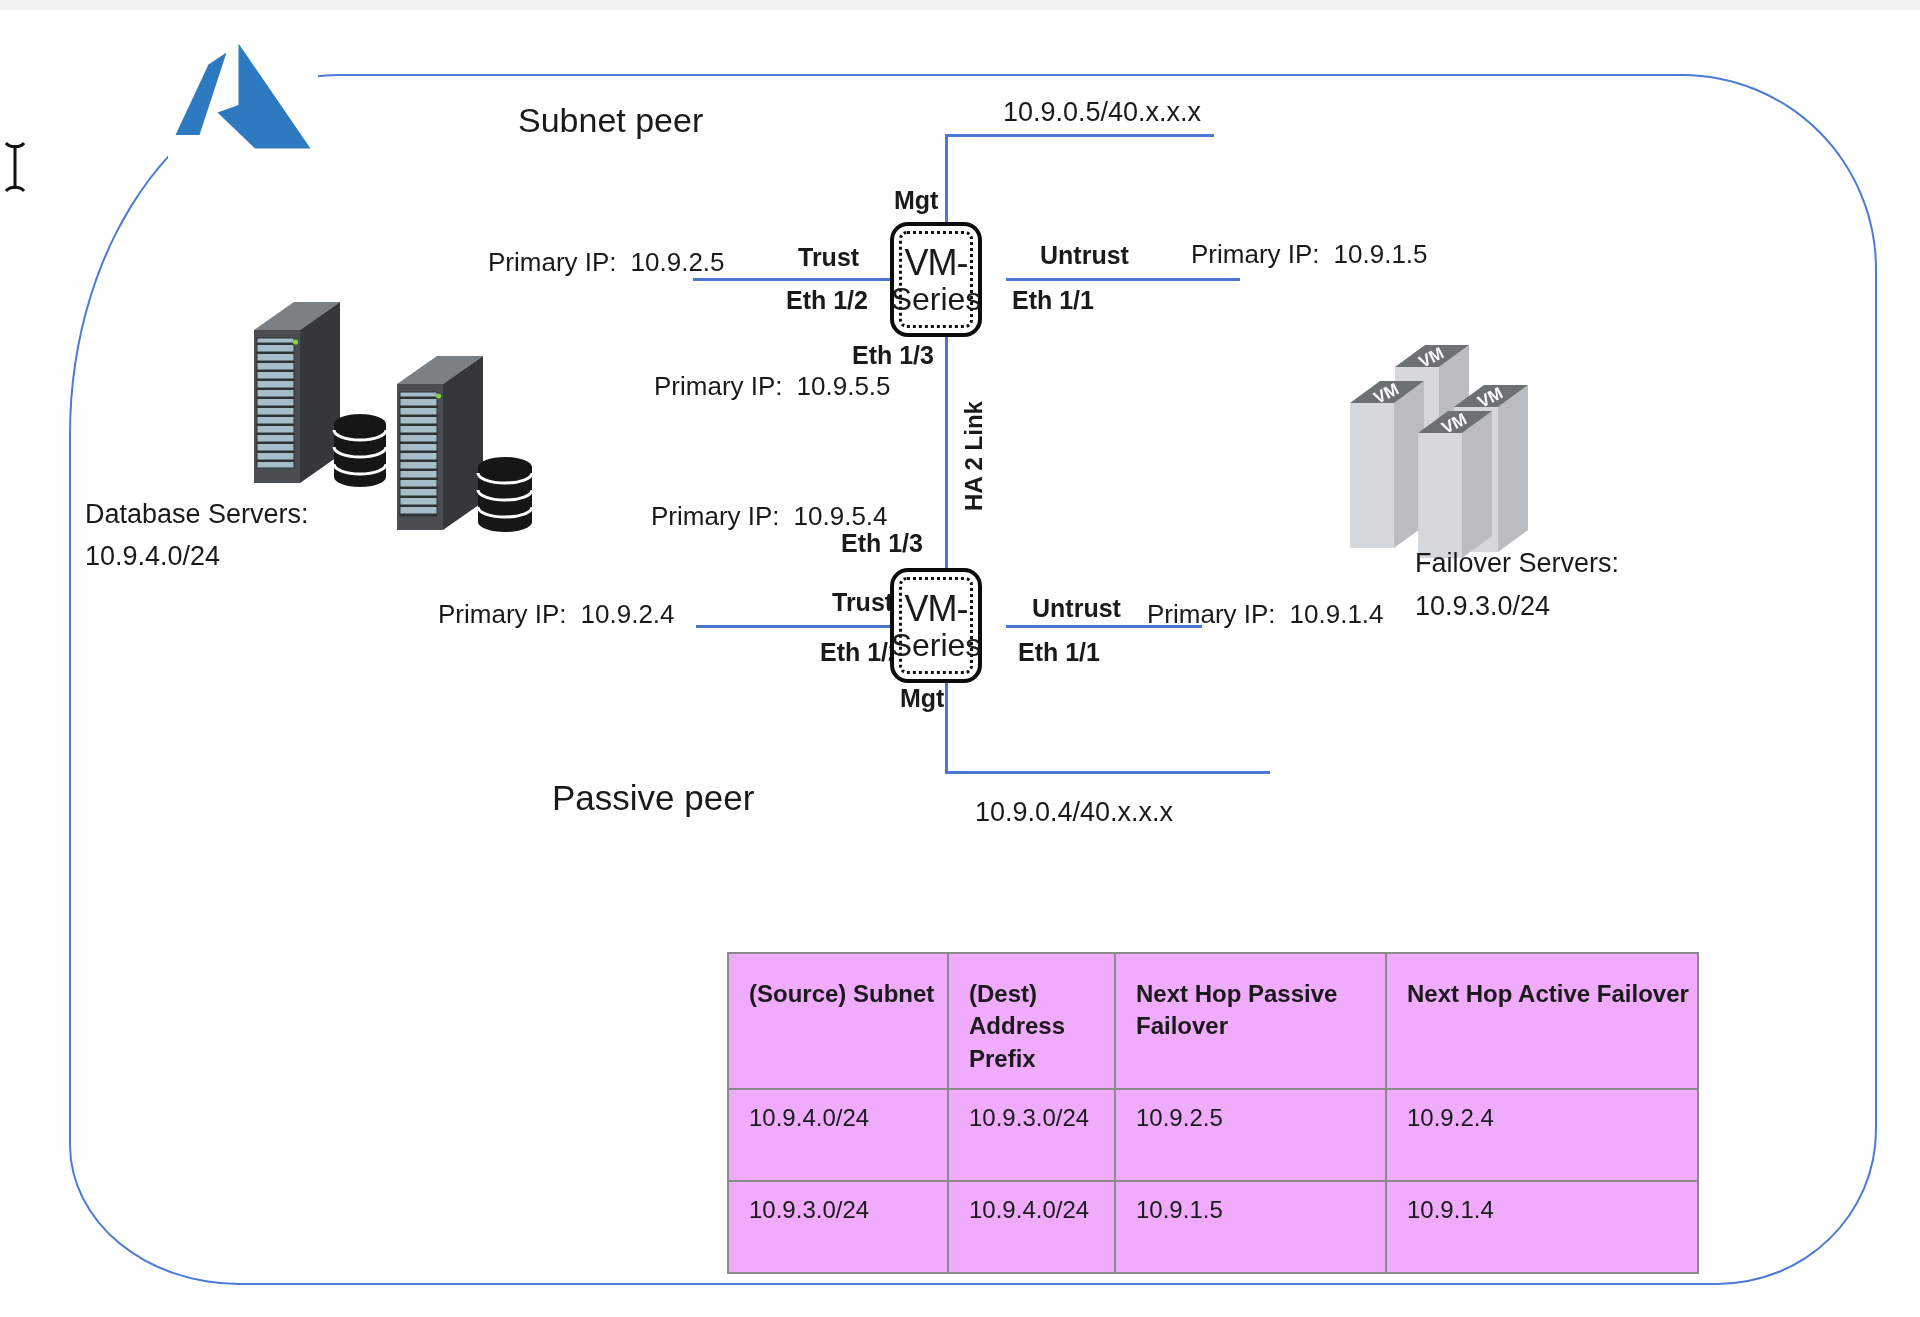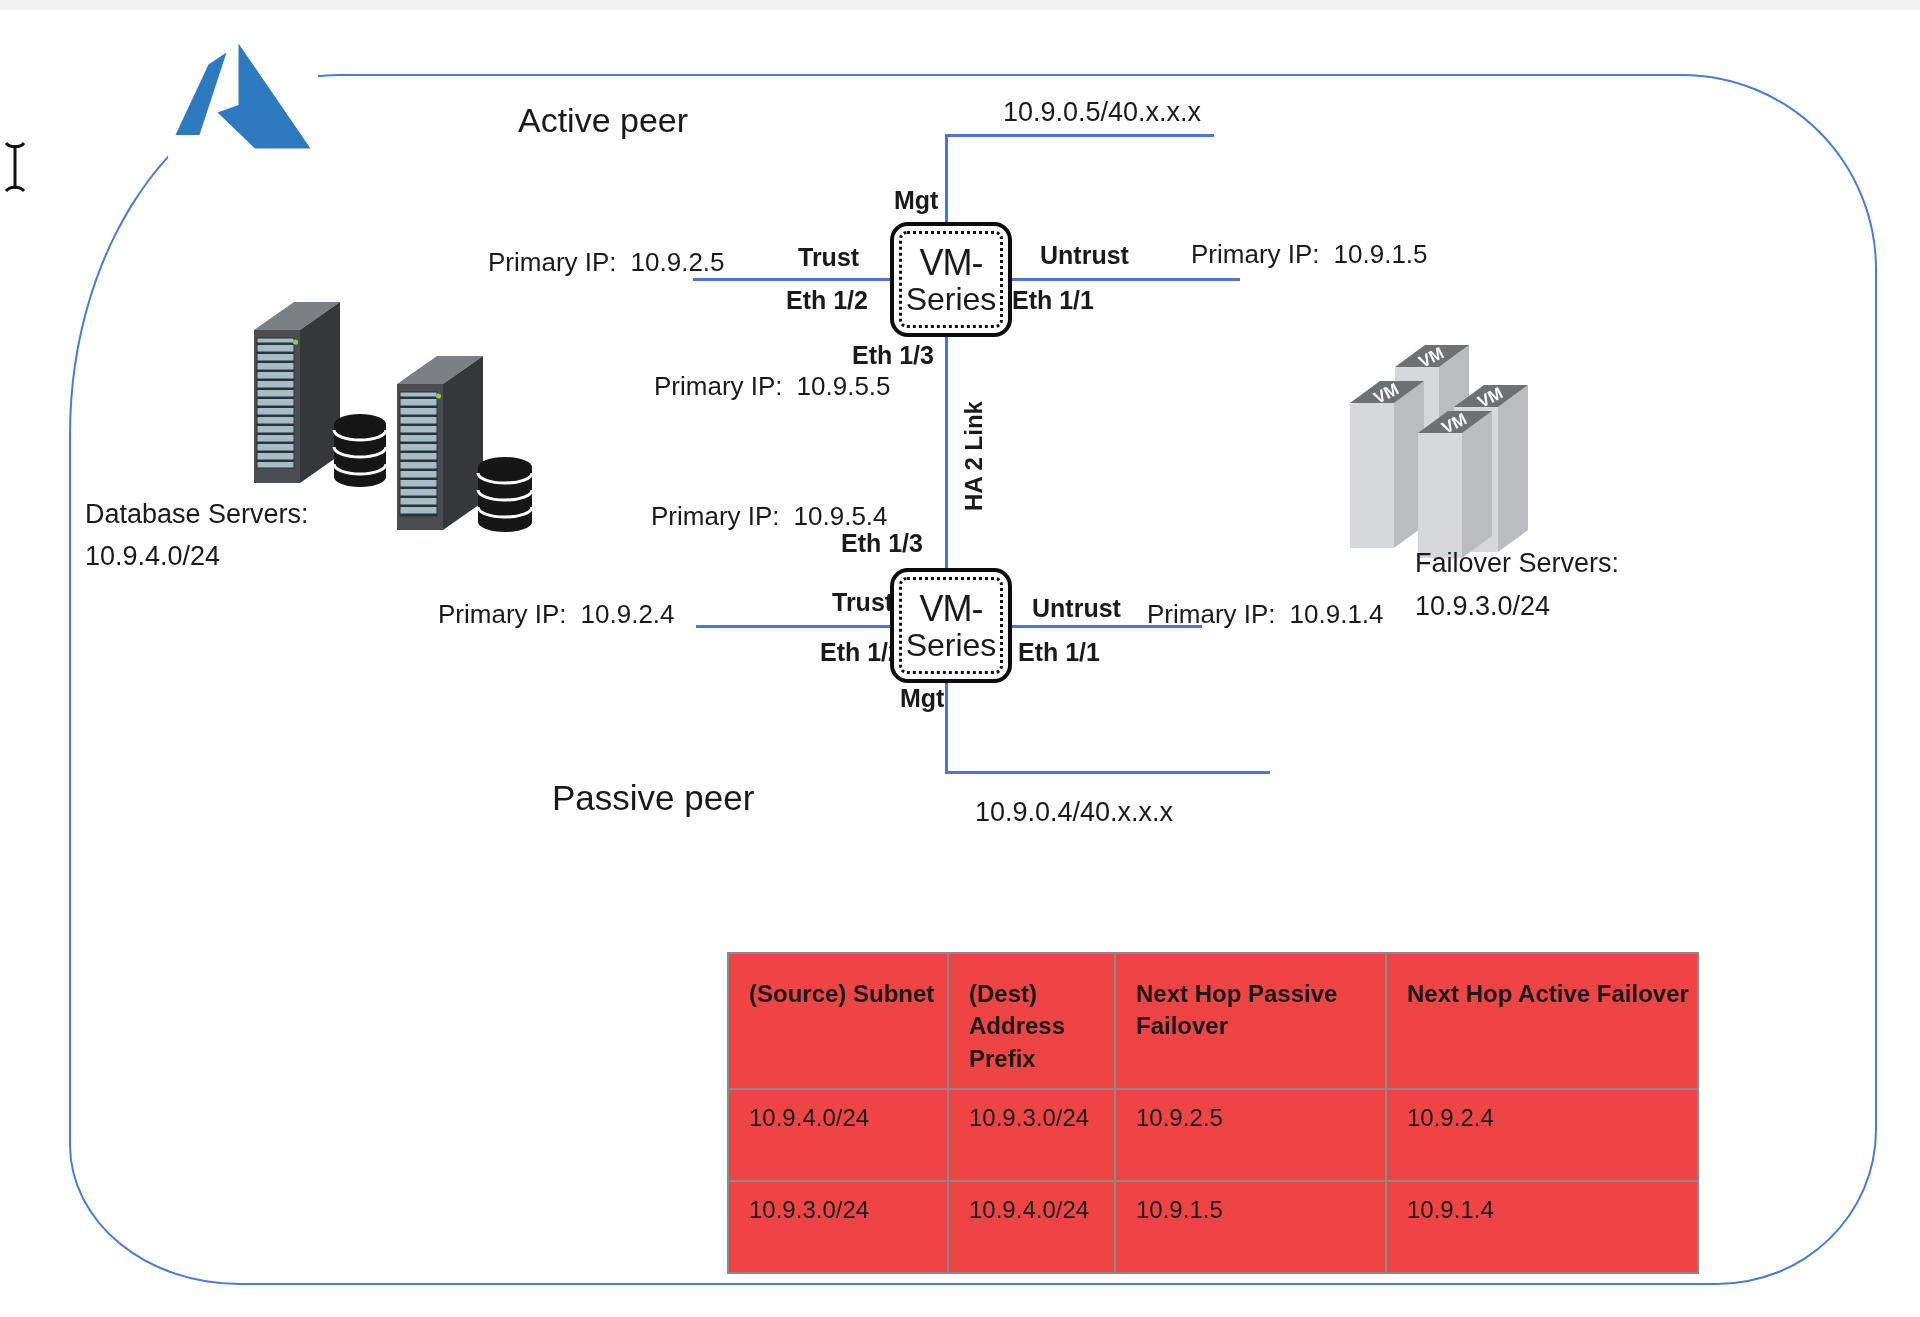"Active peer" div.lbl { text: Active -> Subnet }
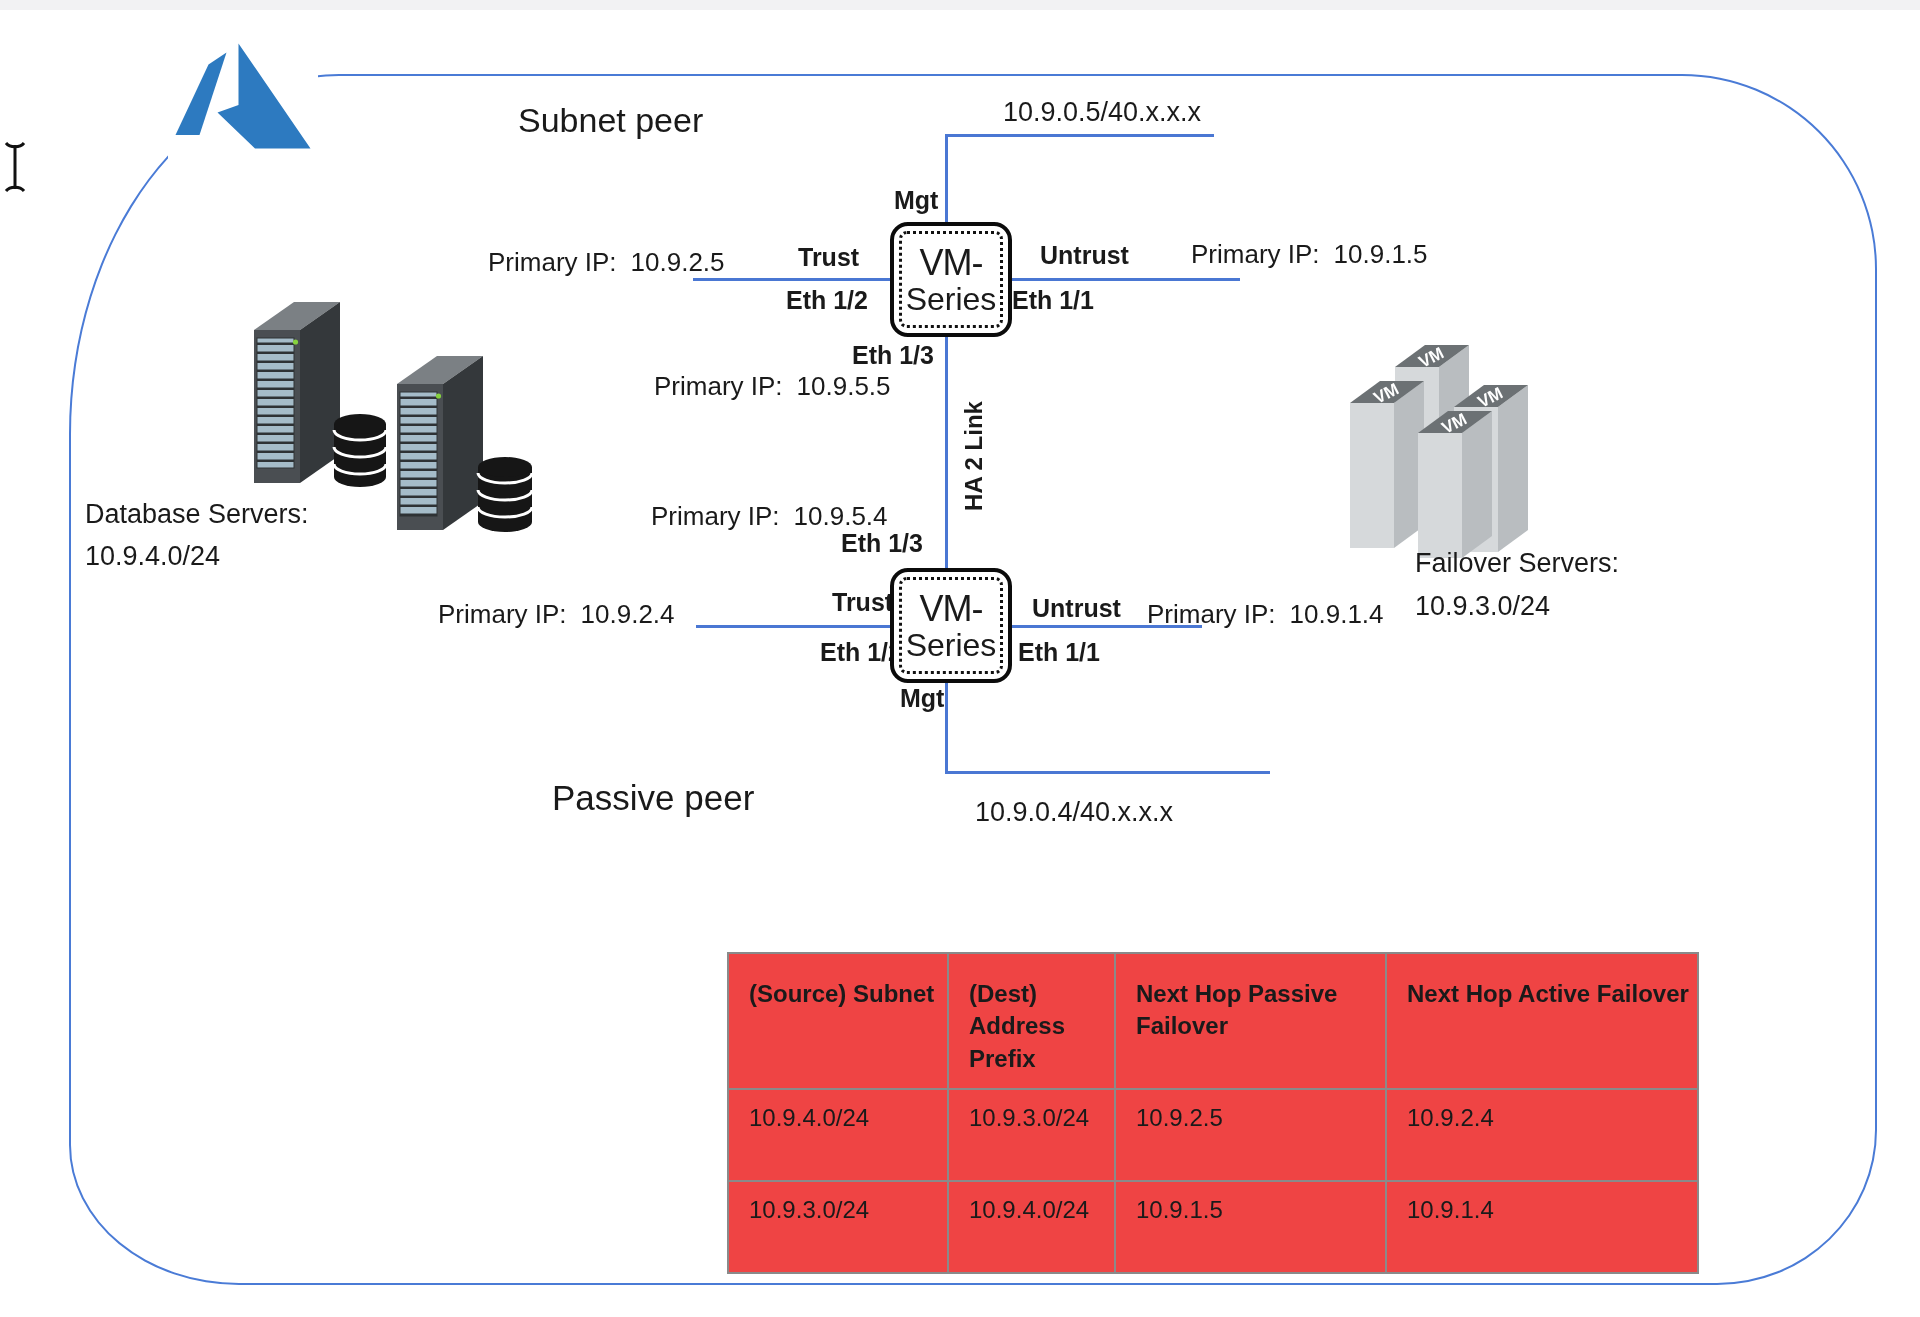"VM-" .vmbox { width: 122px -> 92px }
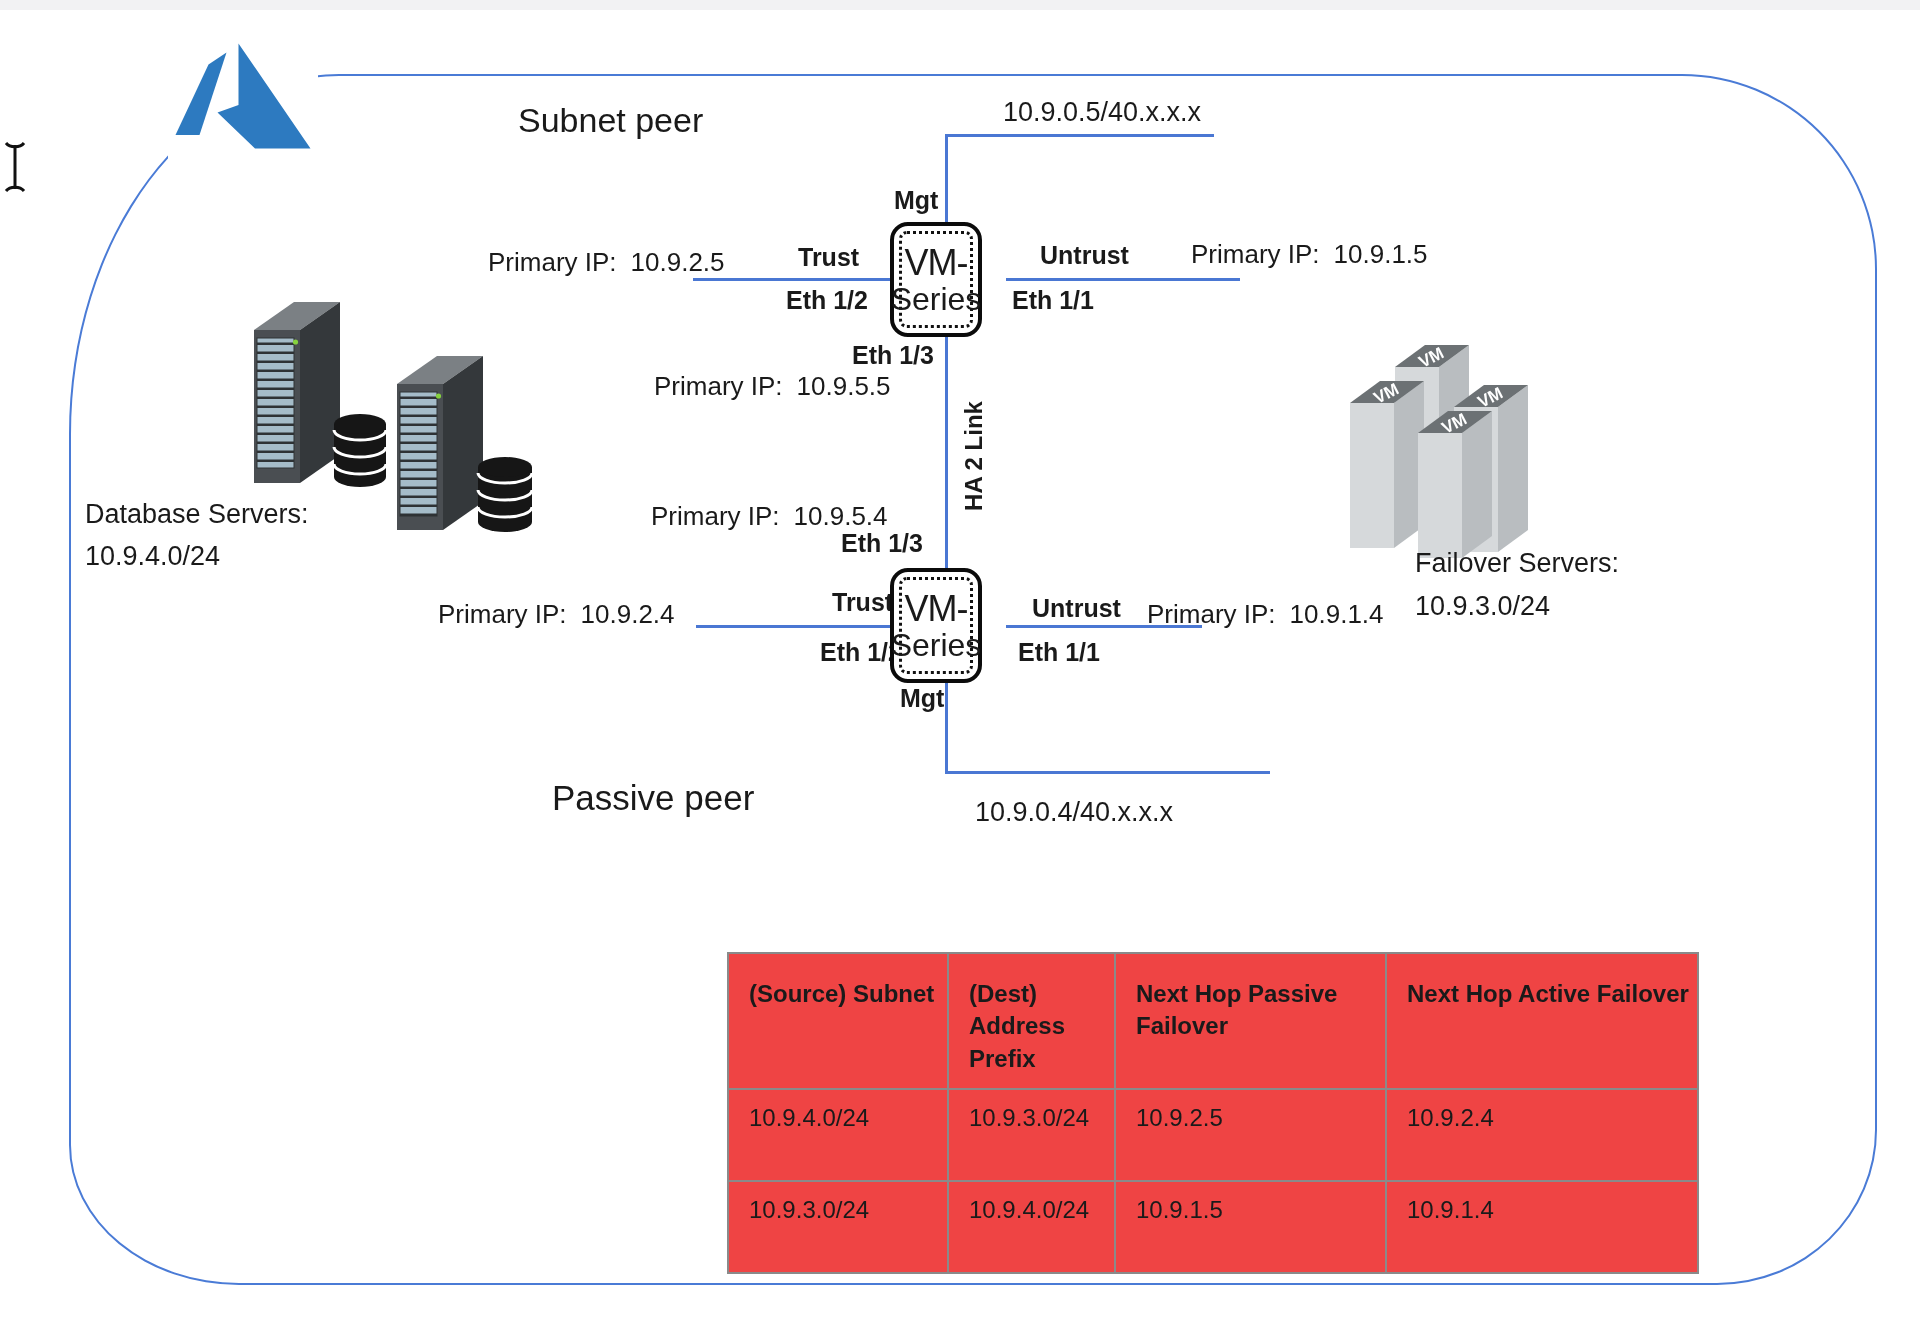"(Source) Subnet" .routes-table { background: #ef4444 -> #f0abfc }
